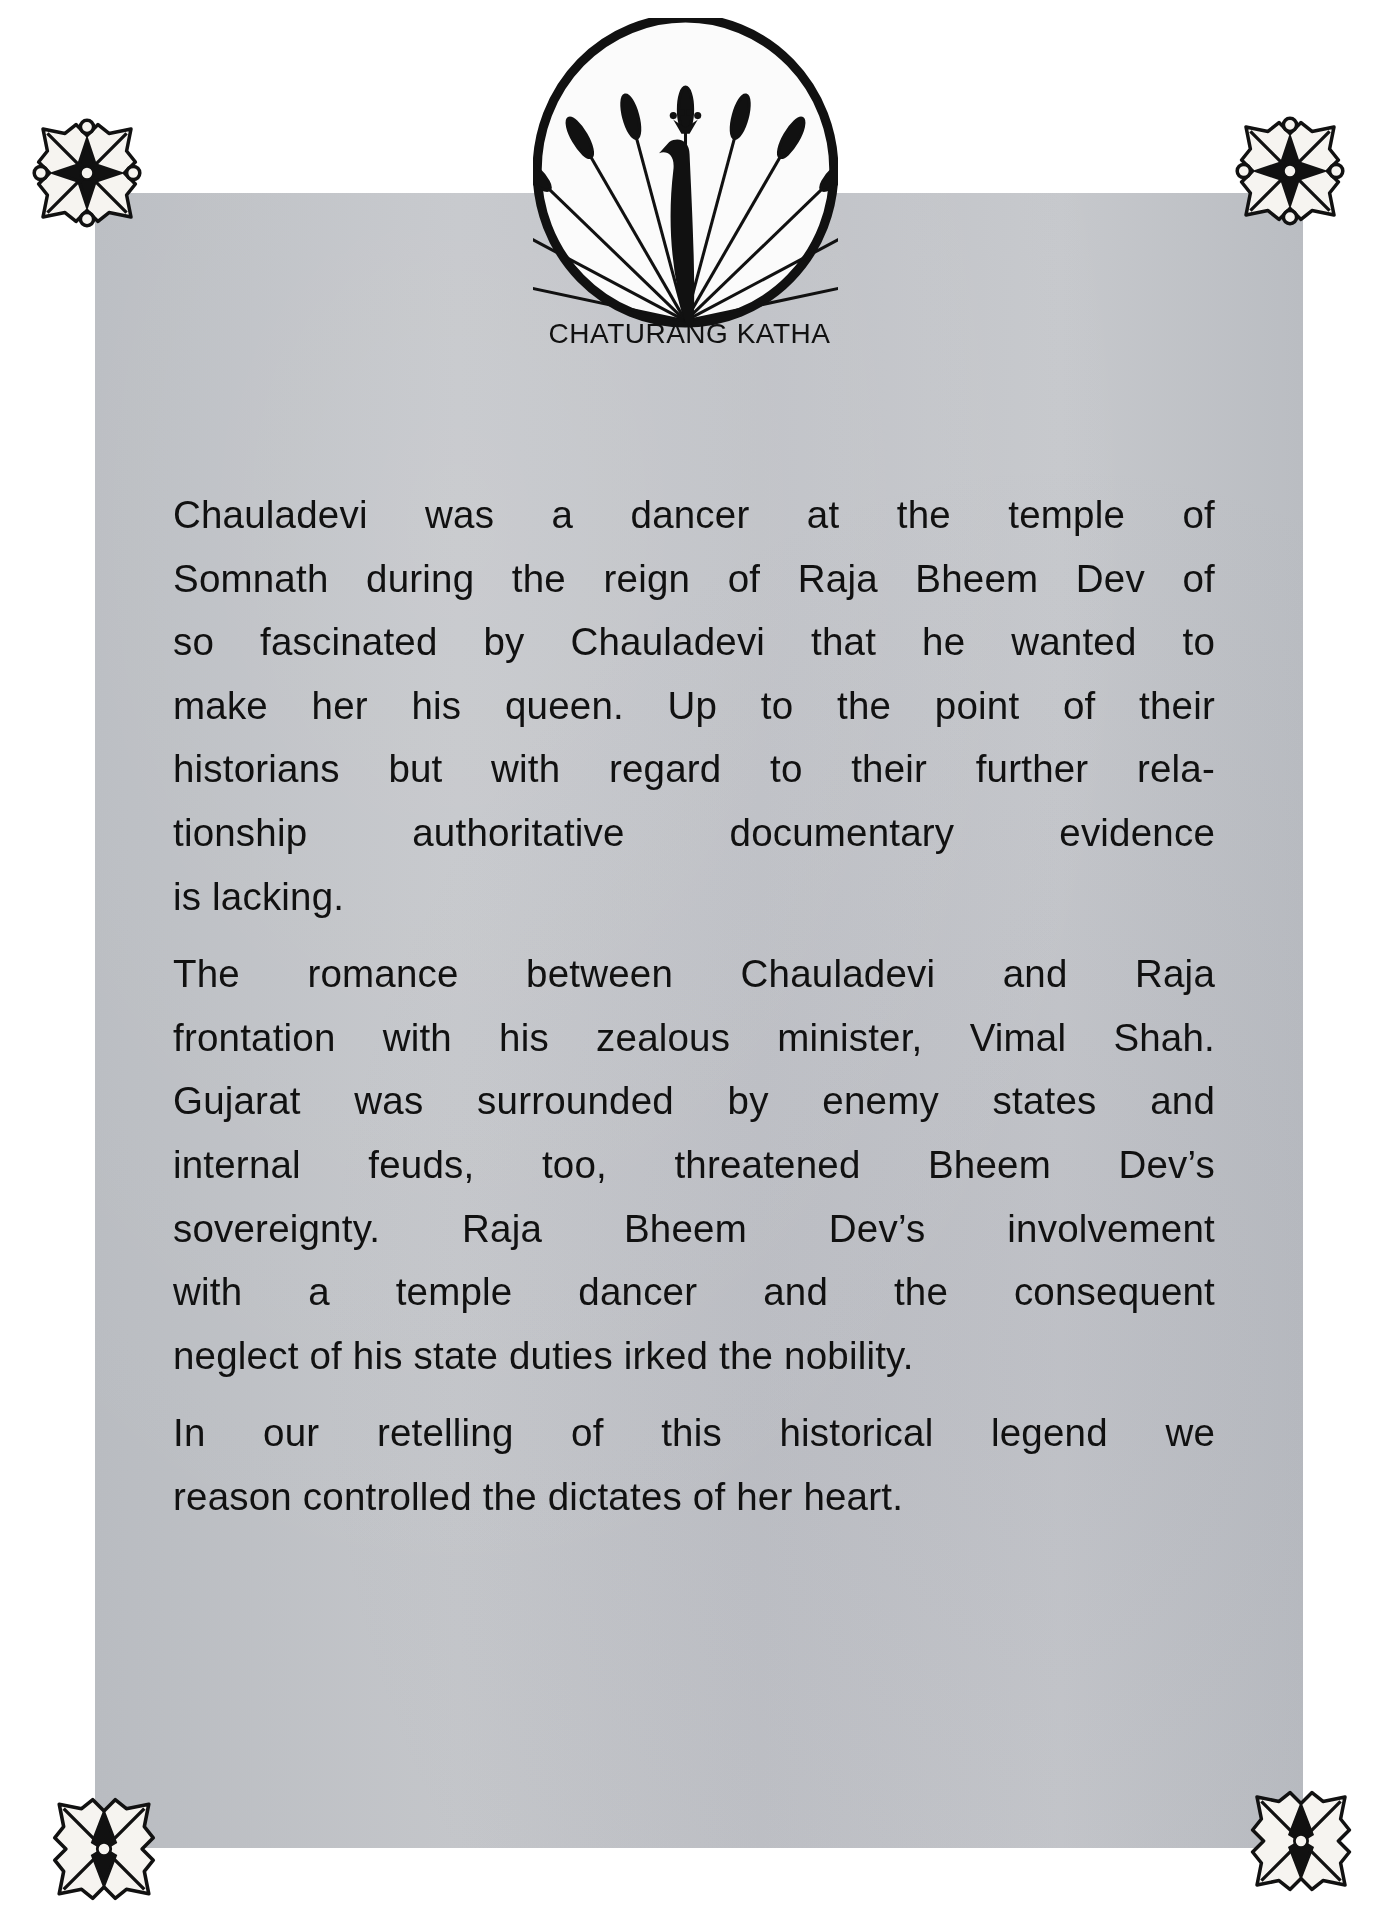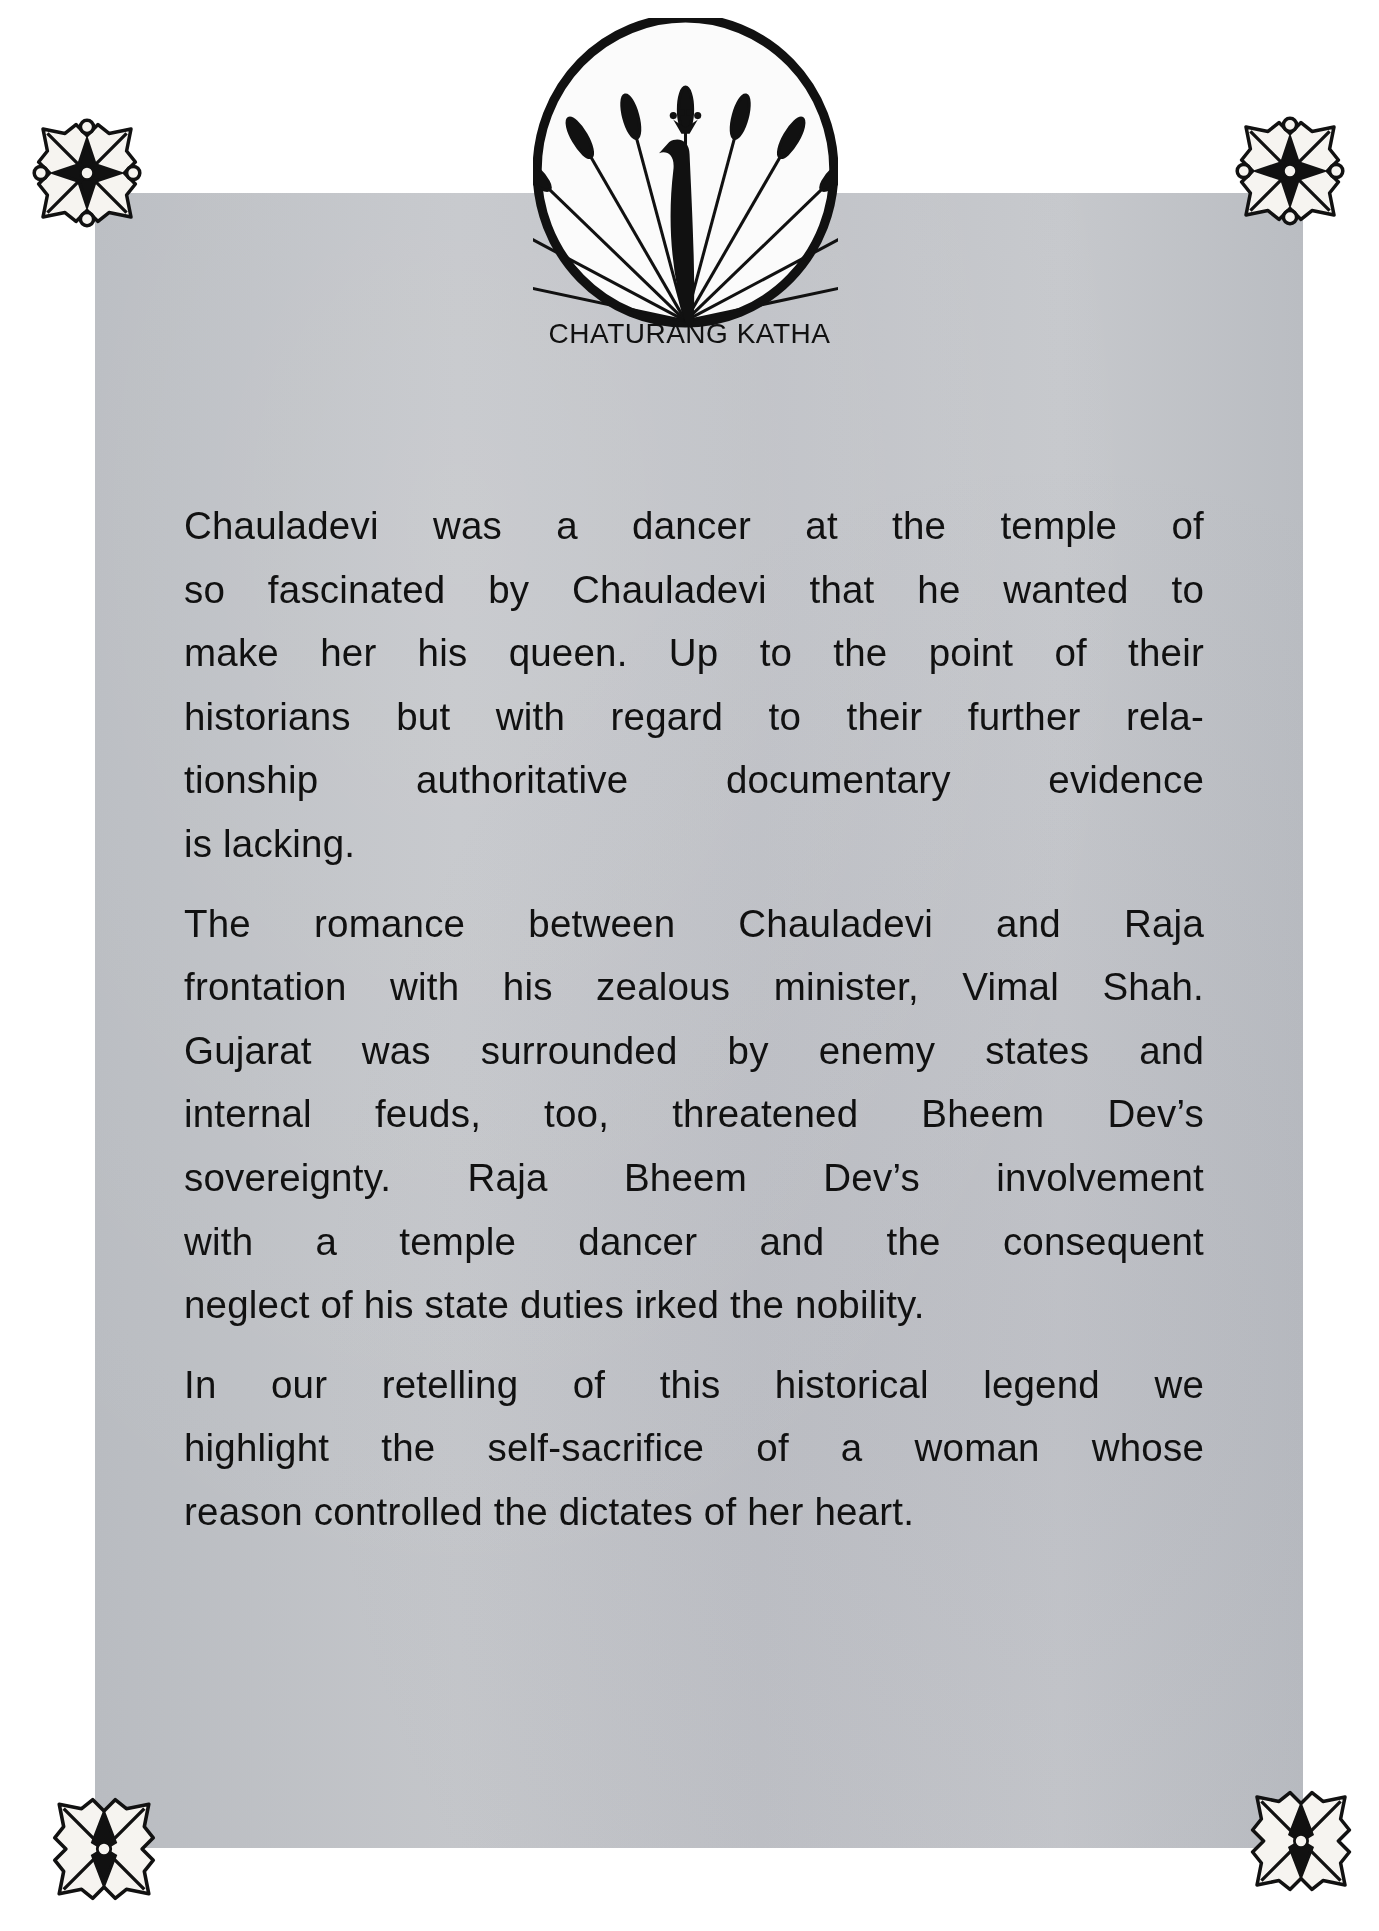"Chauladevi was a dancer at" .para { margin: 16px -> 5px }
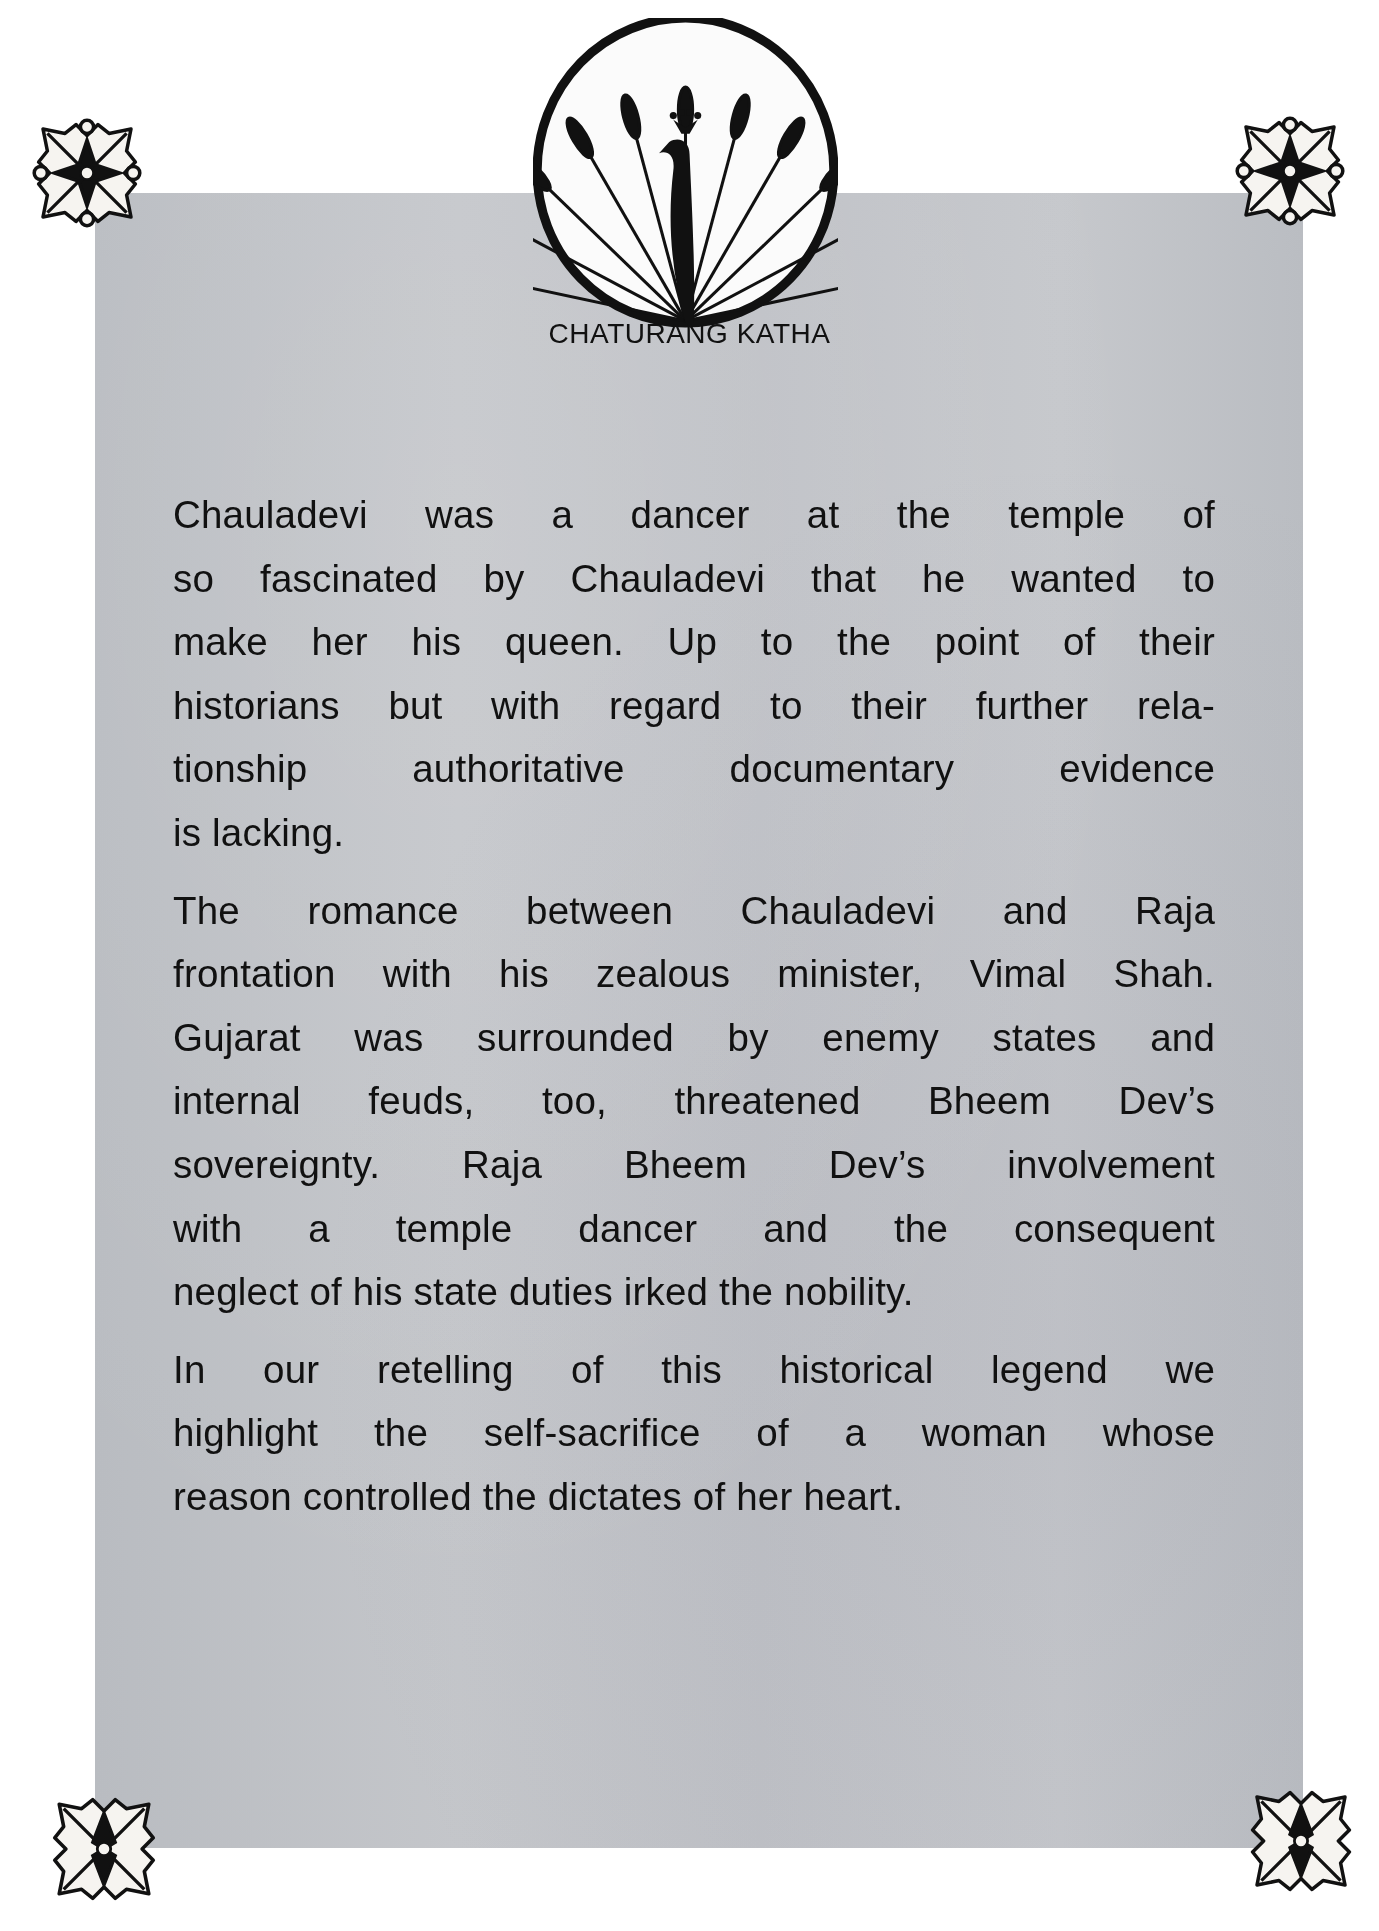"Somnath during the reign of" span.line { html: none -> <span>Somnath during the reign of Raja Bheem Dev of</span> }
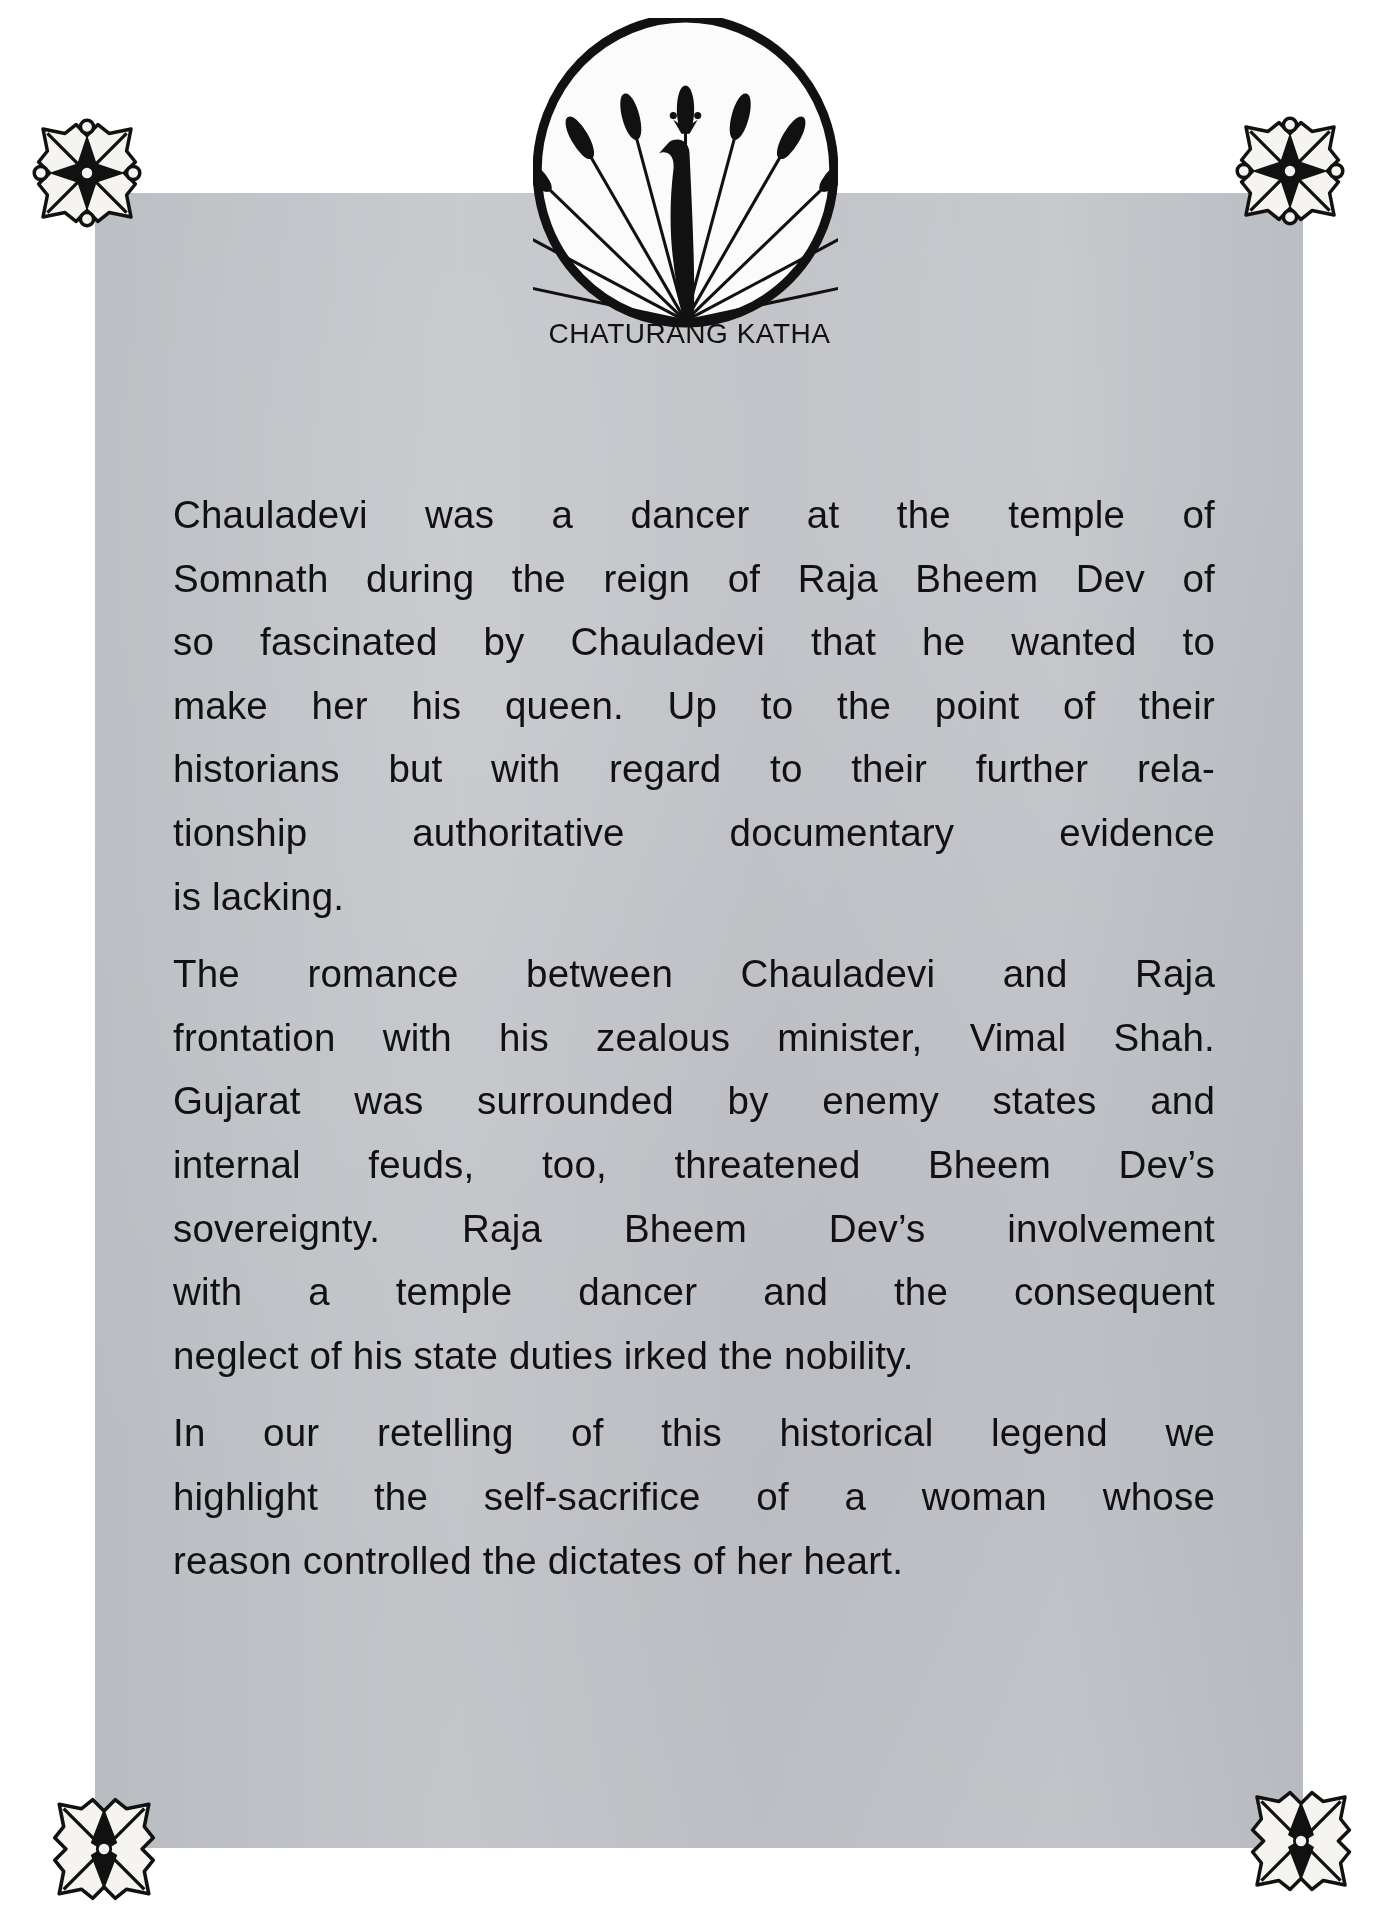"highlight the self-sacrifice of a" span.line { html: <span>highlight the self-sacrifice of a woman whose</span> -> none }
